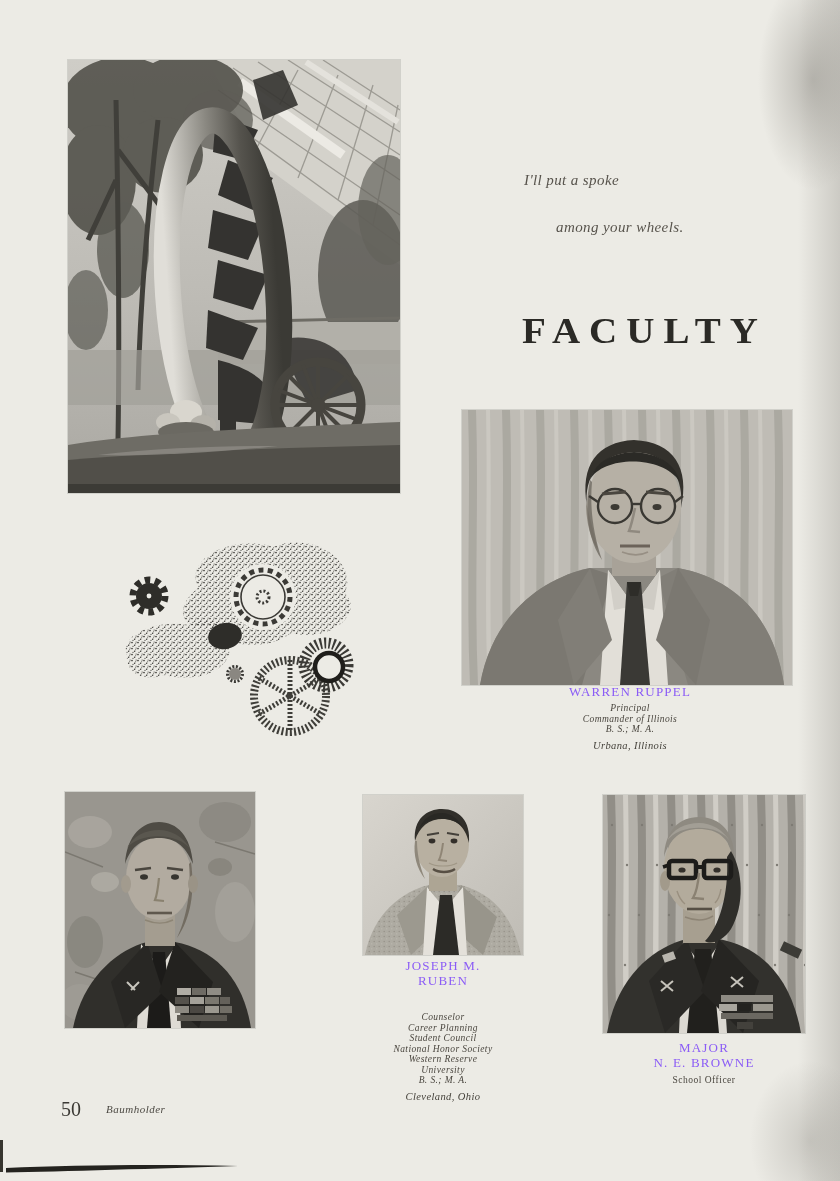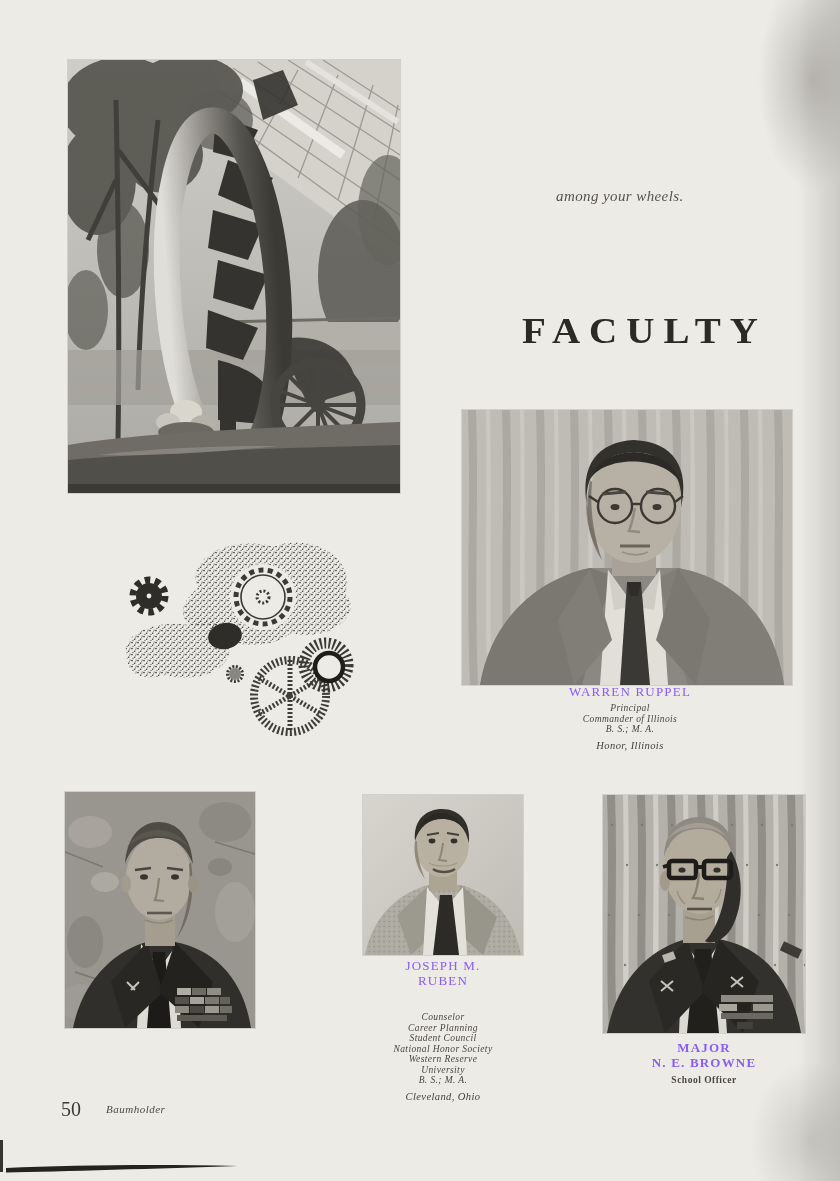"I'll put a spoke" div.l1 { html: none -> <div>I'll put a spoke</div> }
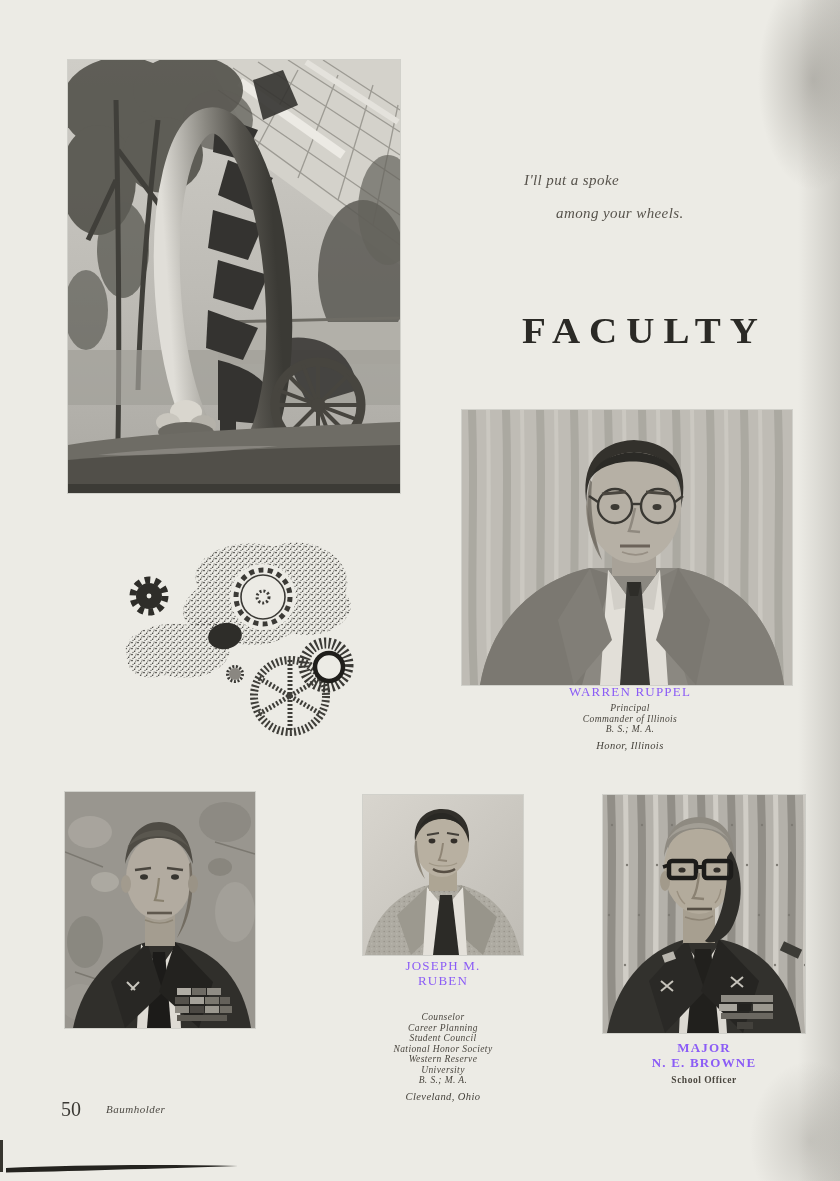"among your wheels." .quote .l2 { margin-top: 16px -> 30px }
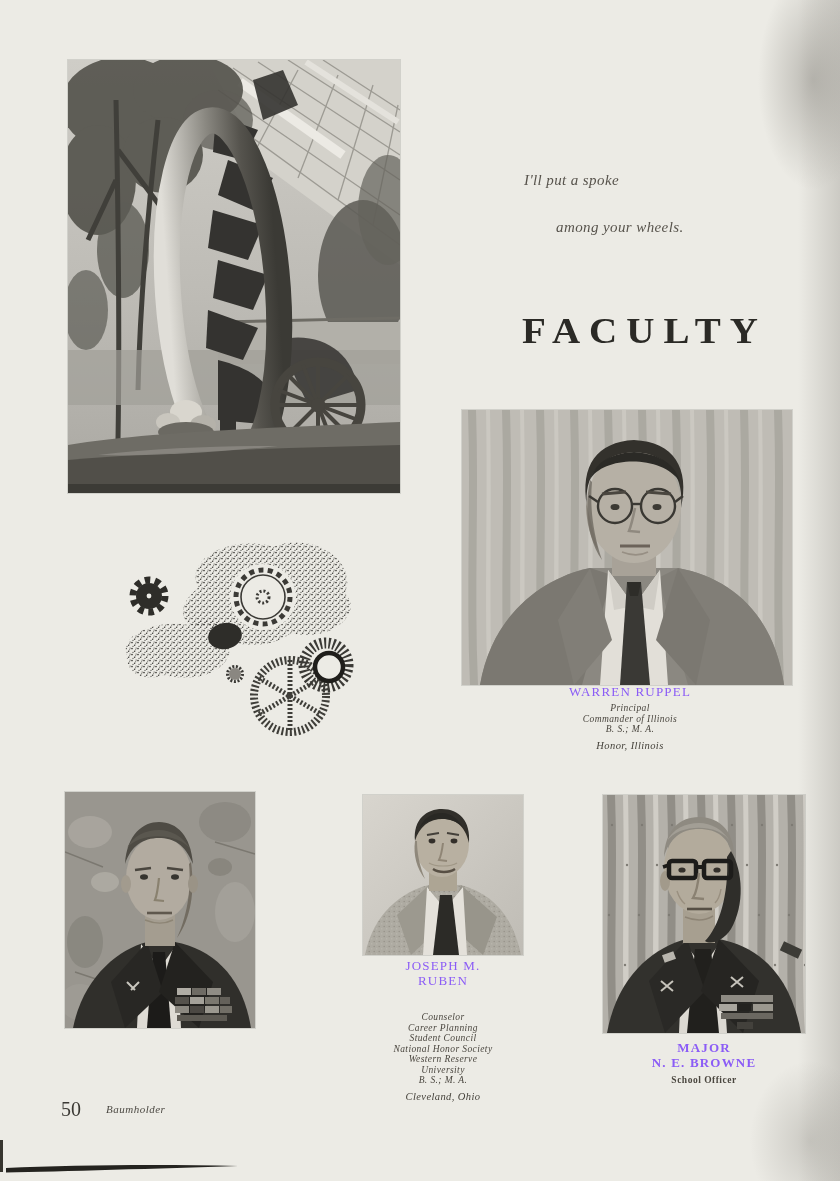"Honor, Illinois" div.cap-loc { text: Honor -> Urbana }
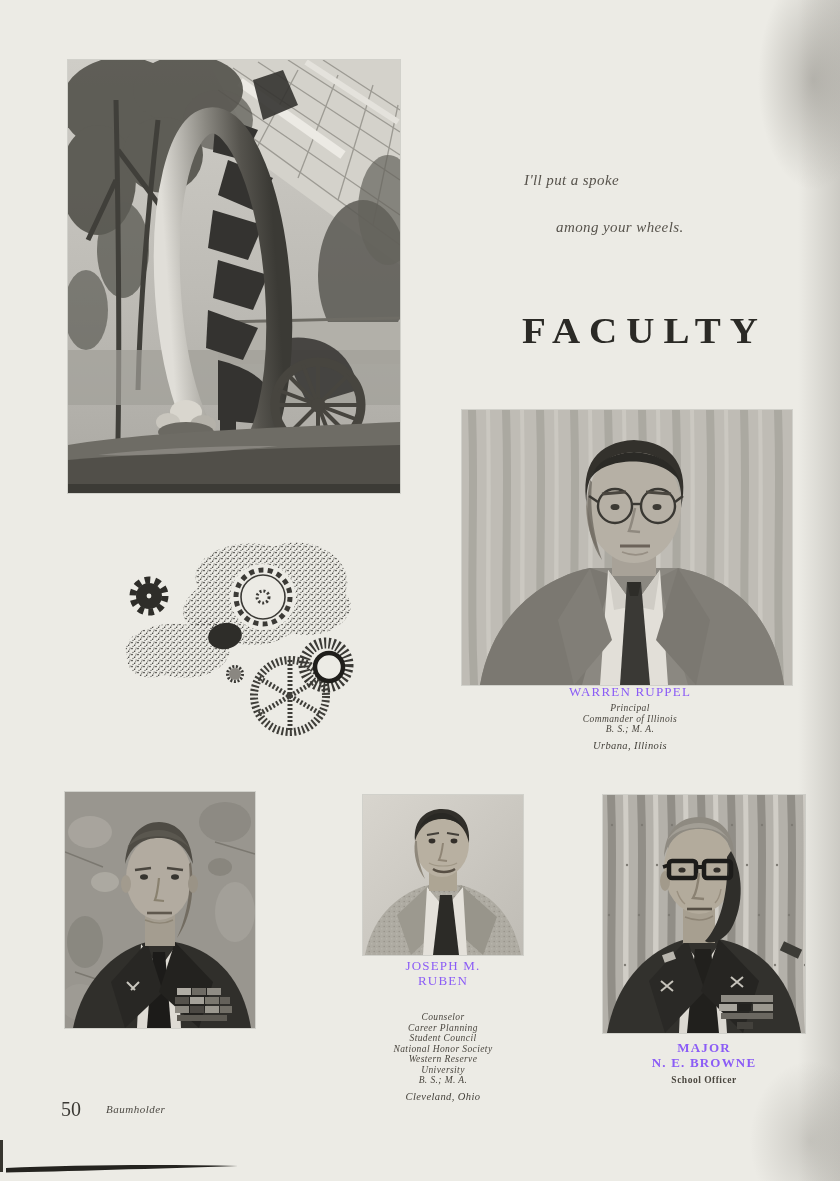"MAJOR" div.caption { font-weight: bold -> none }
